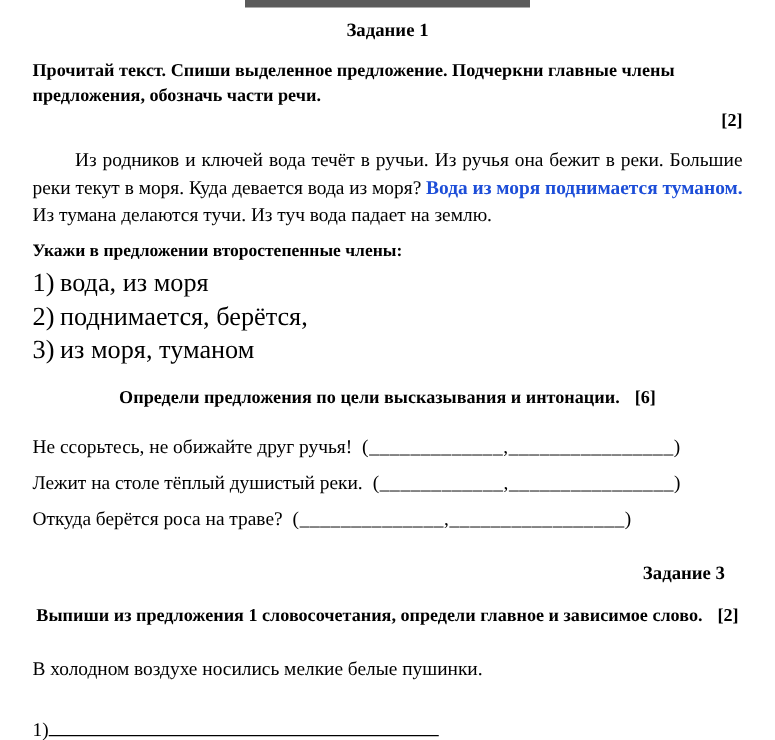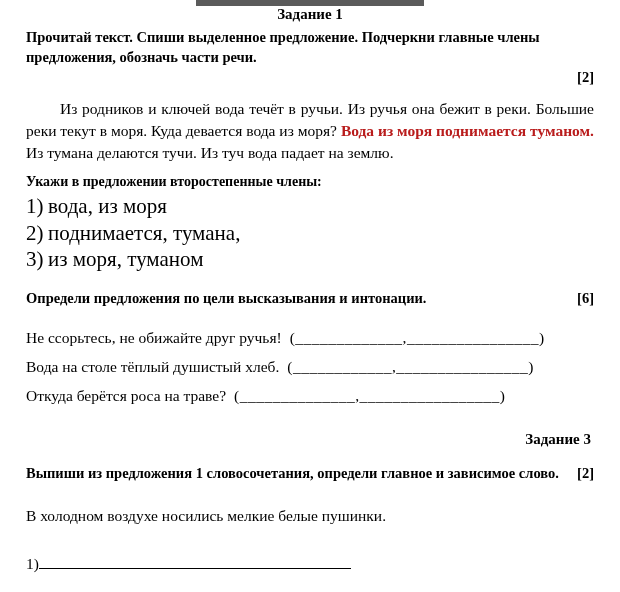"Задание 1" .task-title { margin: 3px -> 14px }
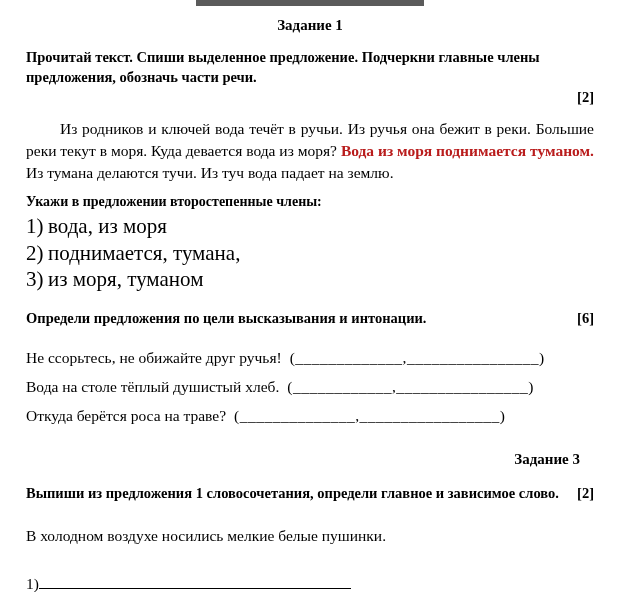"Вода из моря поднимается туманом." span.highlight { color: #b91c1c -> #1d4ed8 }
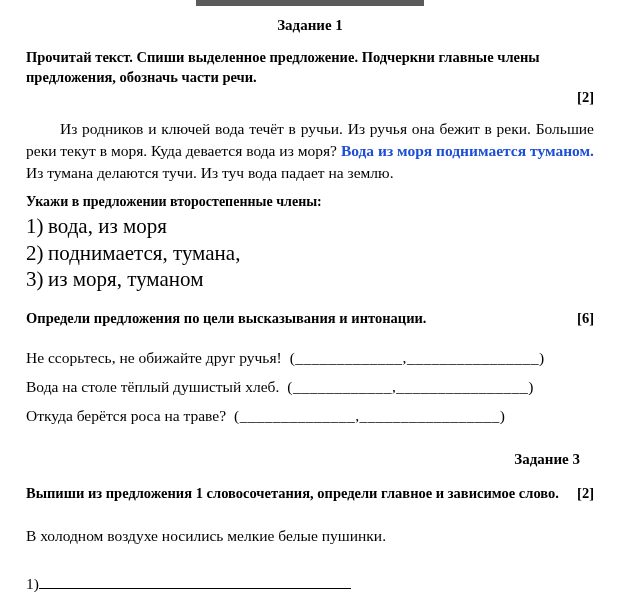"поднимается, тумана," span { text: тумана -> берётся }
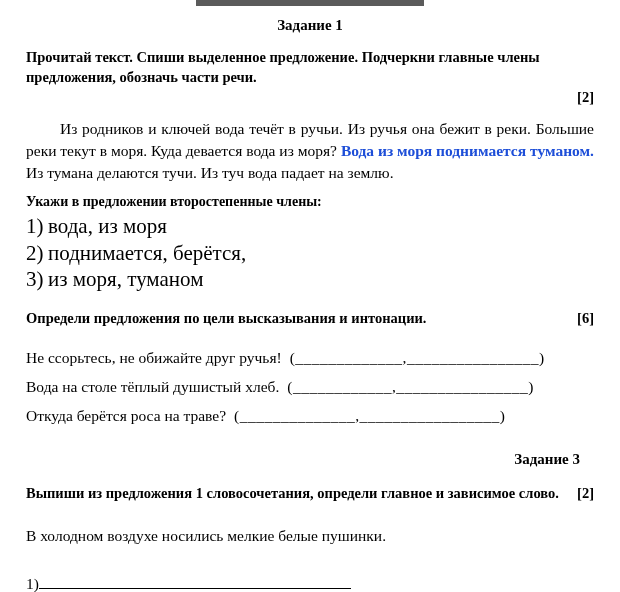"Определи предложения по цели" .row { justify-content: space-between -> center }
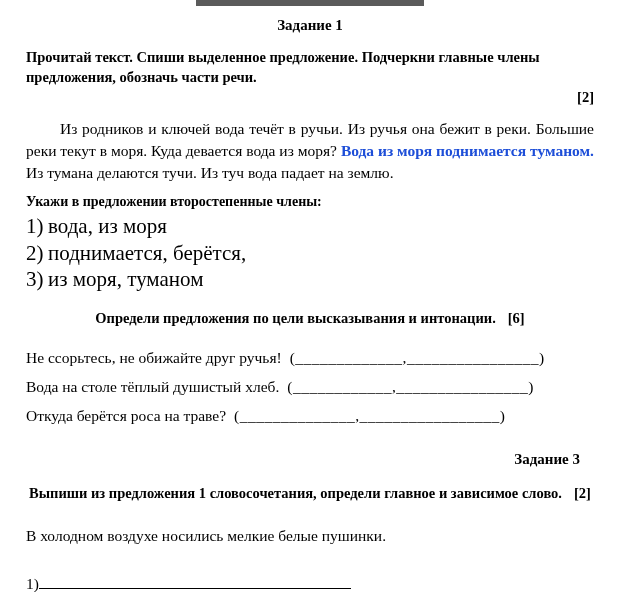"Вода на столе тёплый душистый" span { text: Вода на столе тёплый душистый хлеб -> Лежит на столе тёплый душистый реки }
